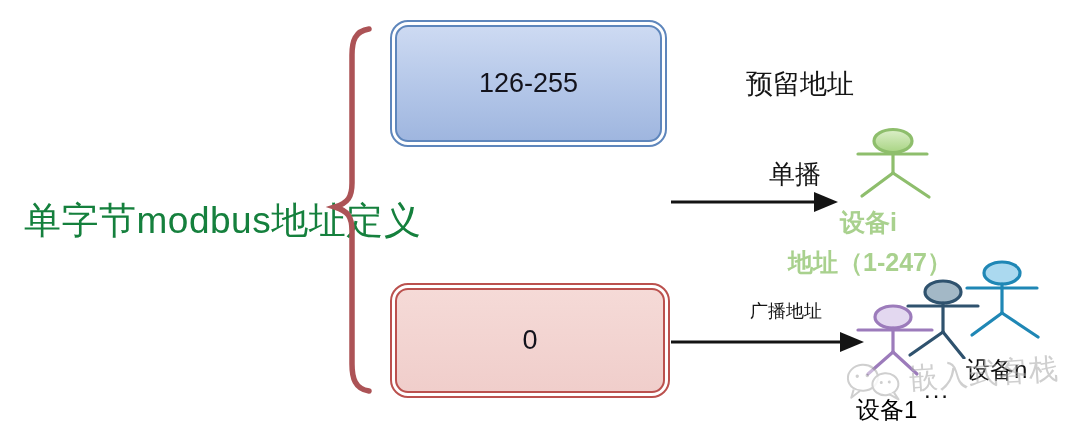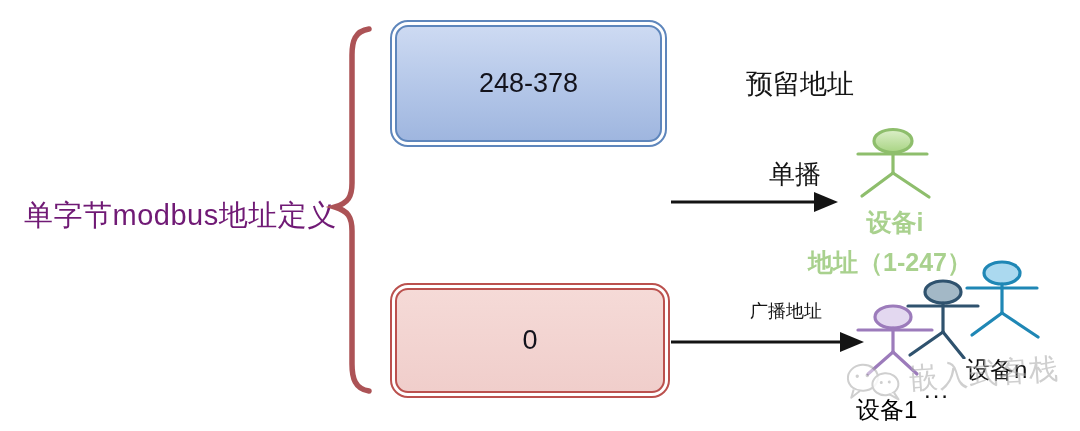"248-378" div.box-inner { text: 248-378 -> 126-255 }
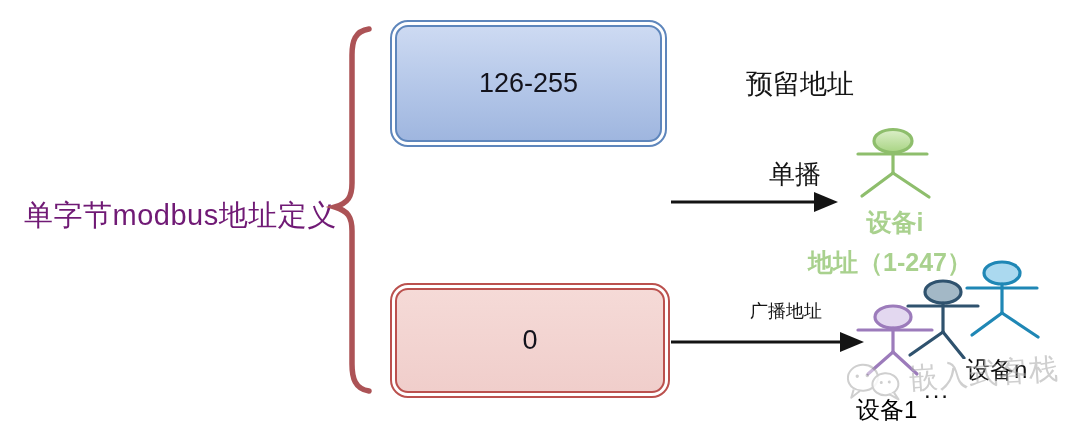"单字节modbus地址定义" .main-label { color: #701a75 -> #15803d; font-size: 29px -> 37px }
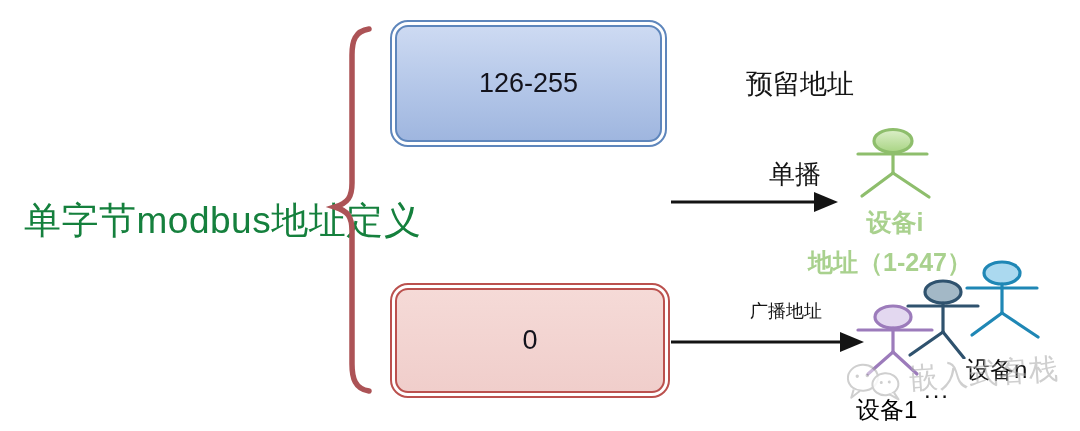"设备i" .target-green { text-align: center -> none }
